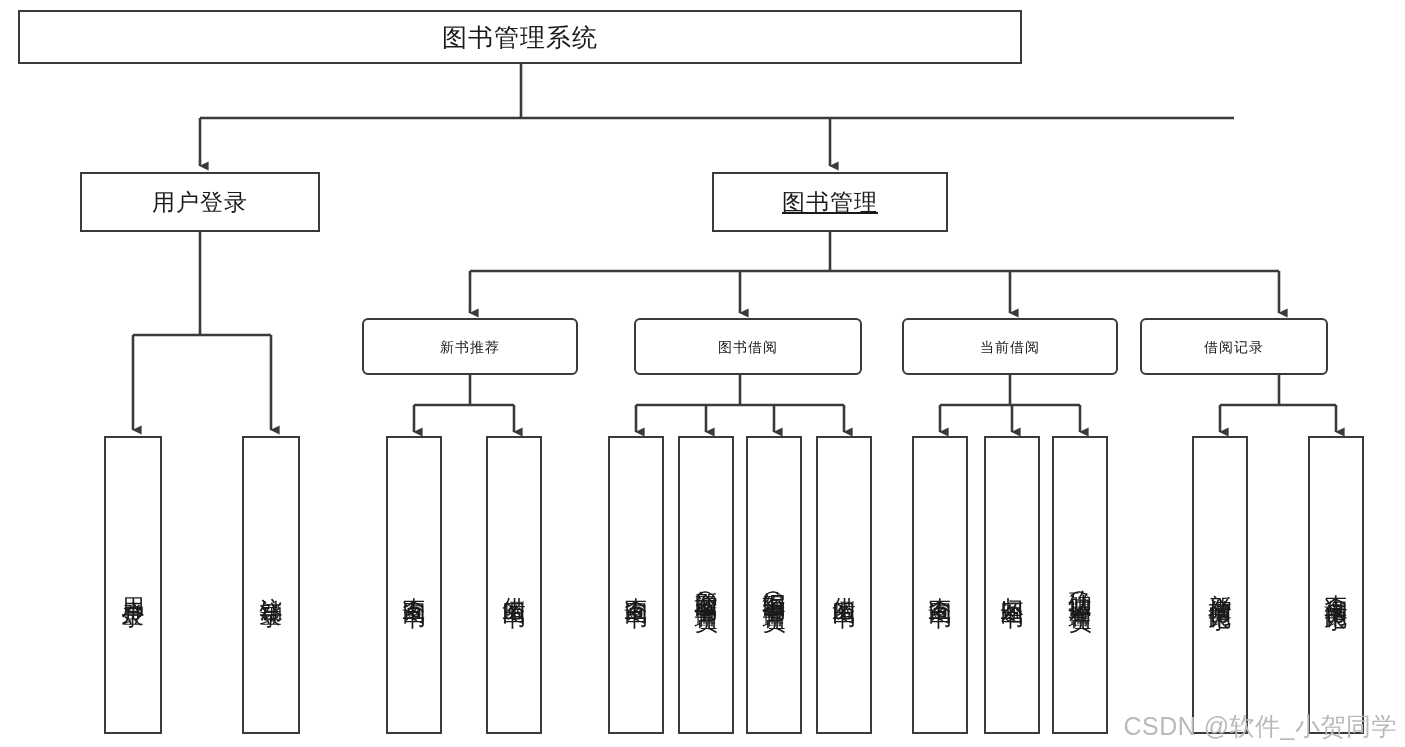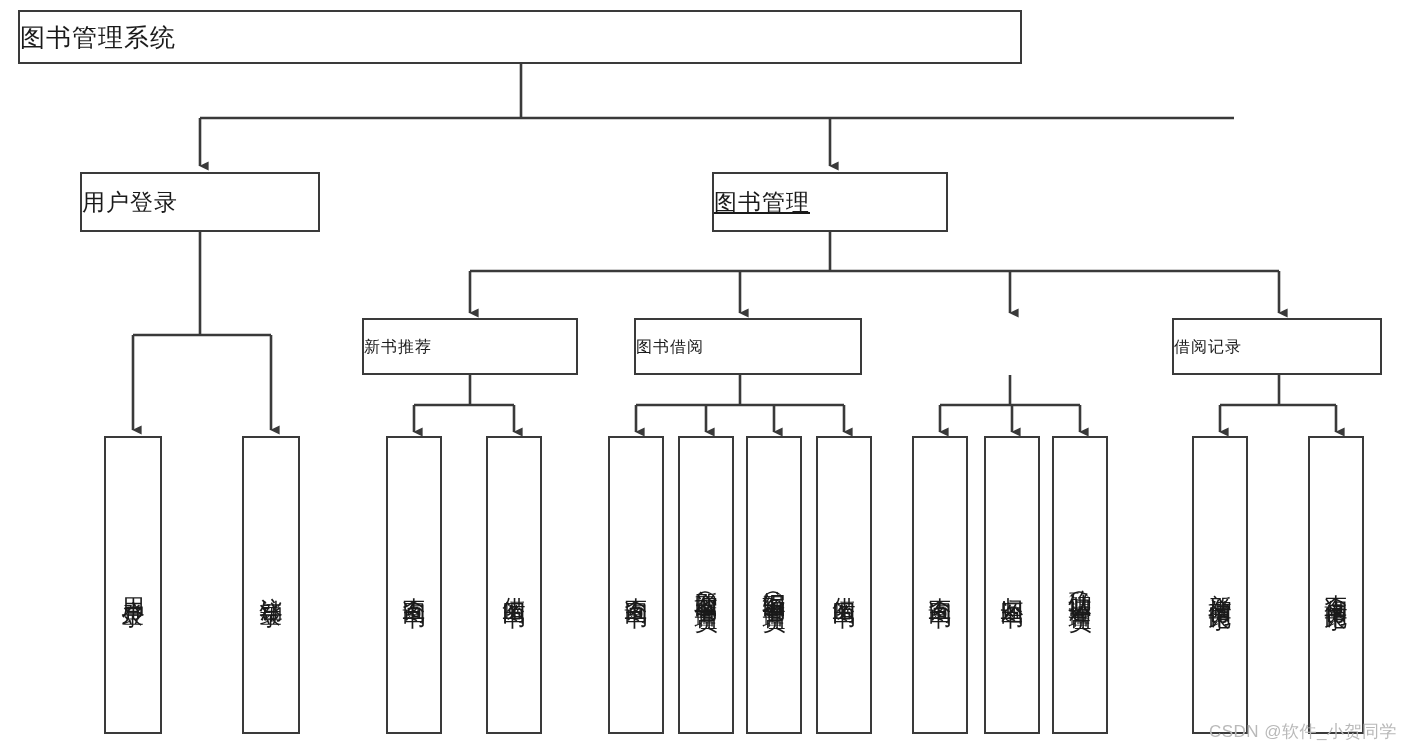"图书管理系统" .node { justify-content: none -> center }
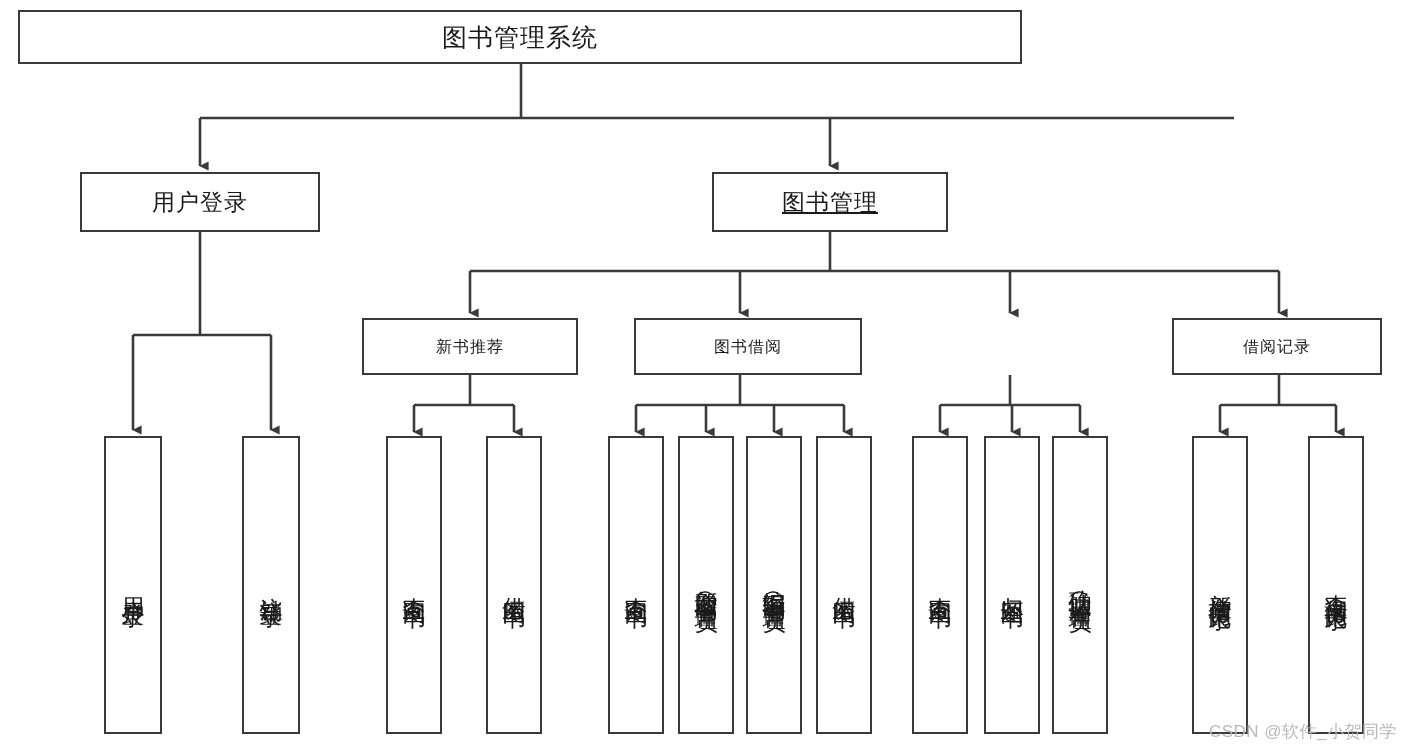"新书推荐" .node.lvl3 { border-radius: none -> 6px; font-size: 16px -> 14px }
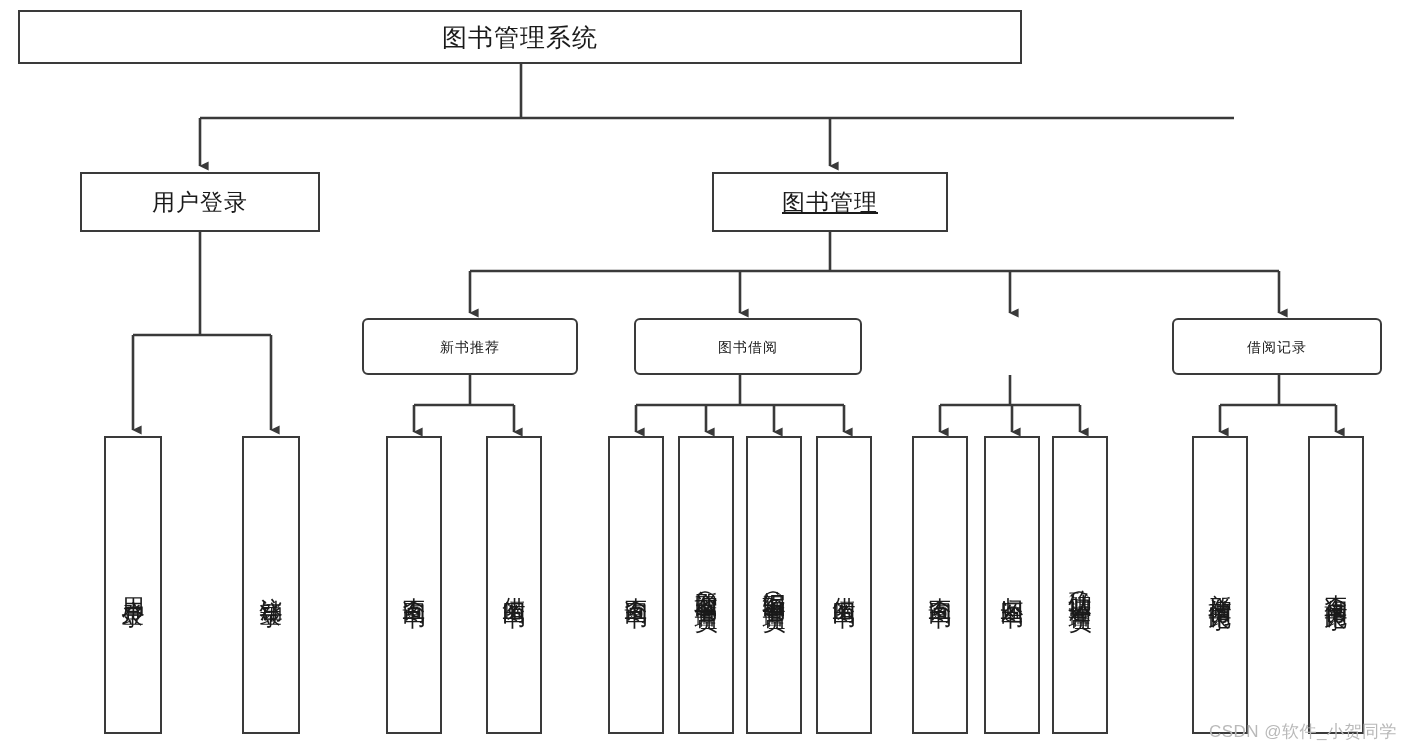"当前借阅" div.node { html: none -> <div> <span>当前借阅</span> </div> }
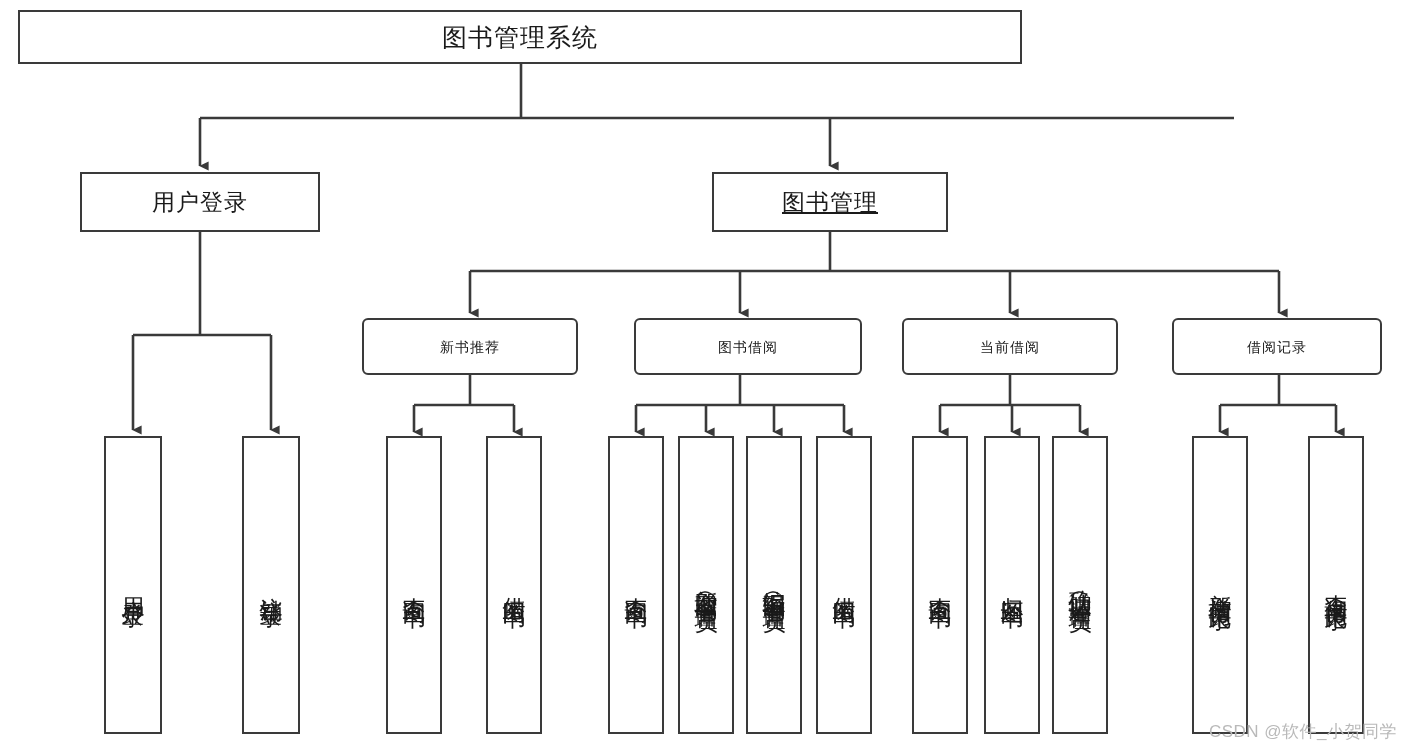"借阅记录" div.node { left: 1172px -> 1140px; width: 210px -> 188px }
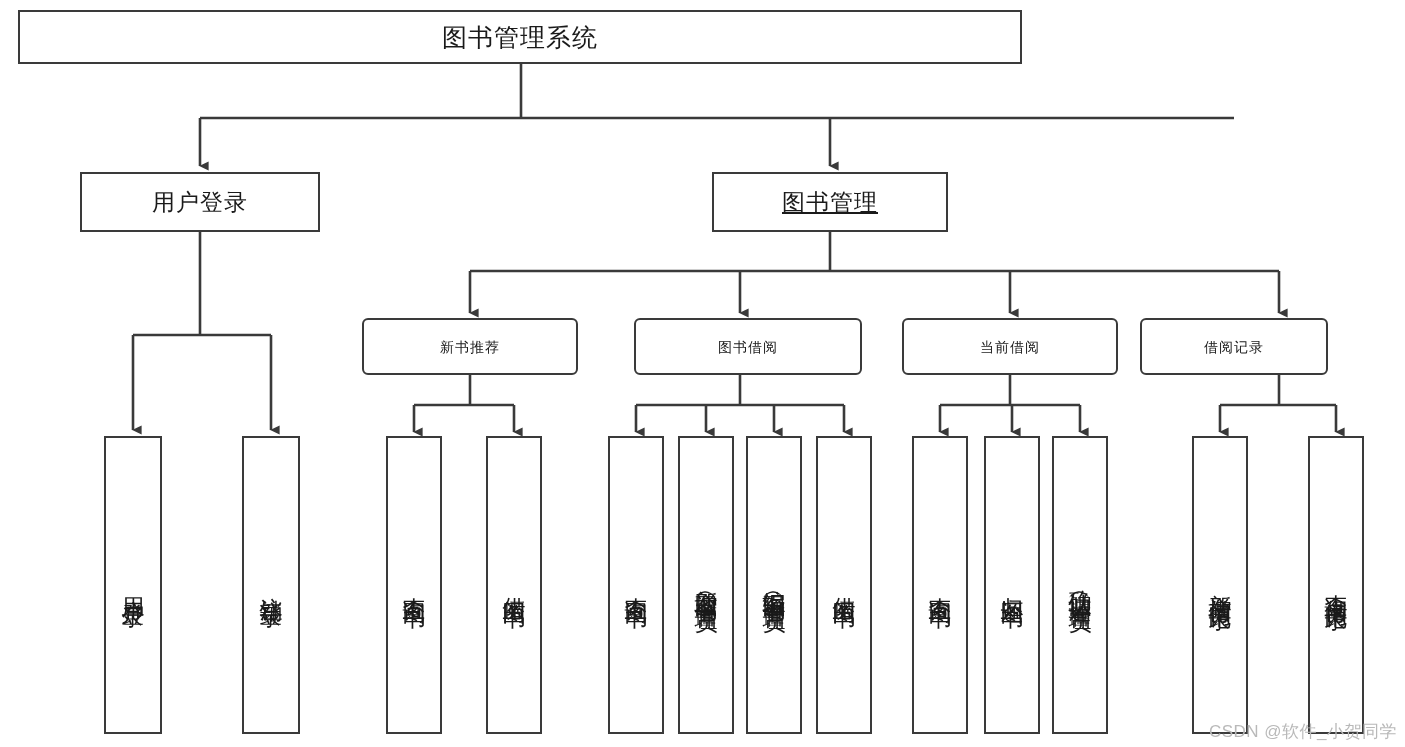"CSDN @软件_小贺同学" #watermark { font-size: 17px -> 25px }
